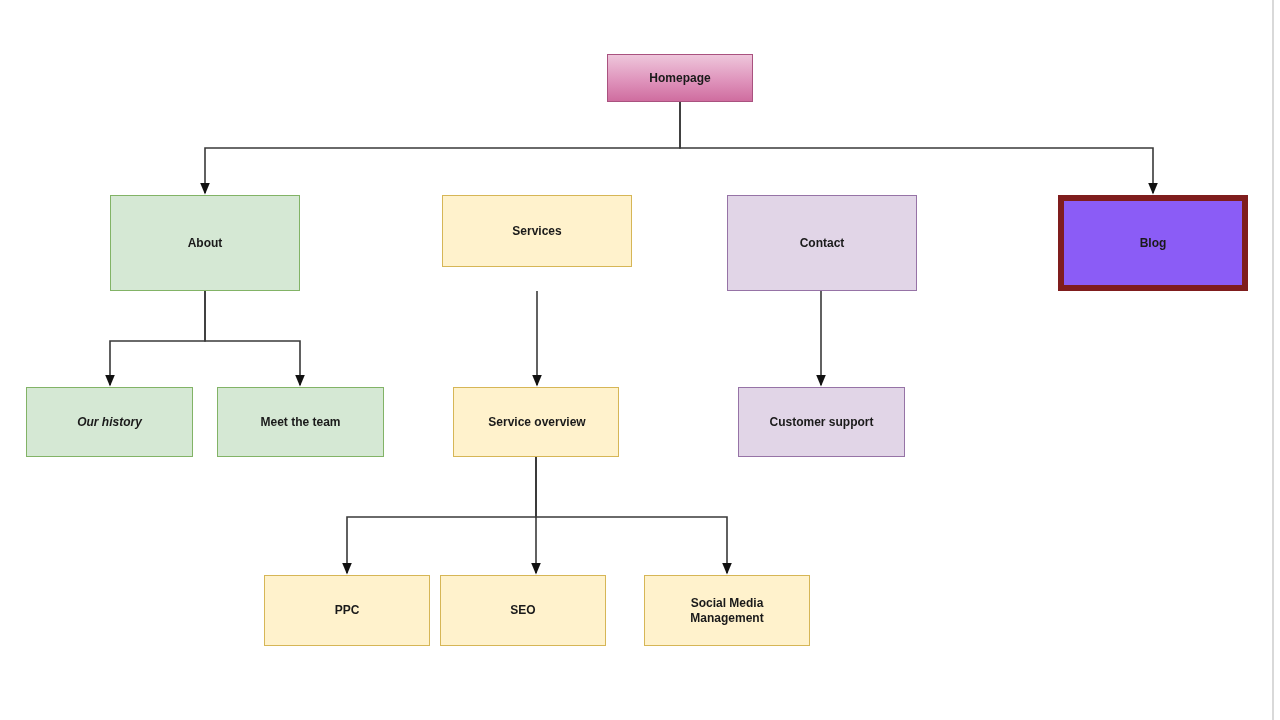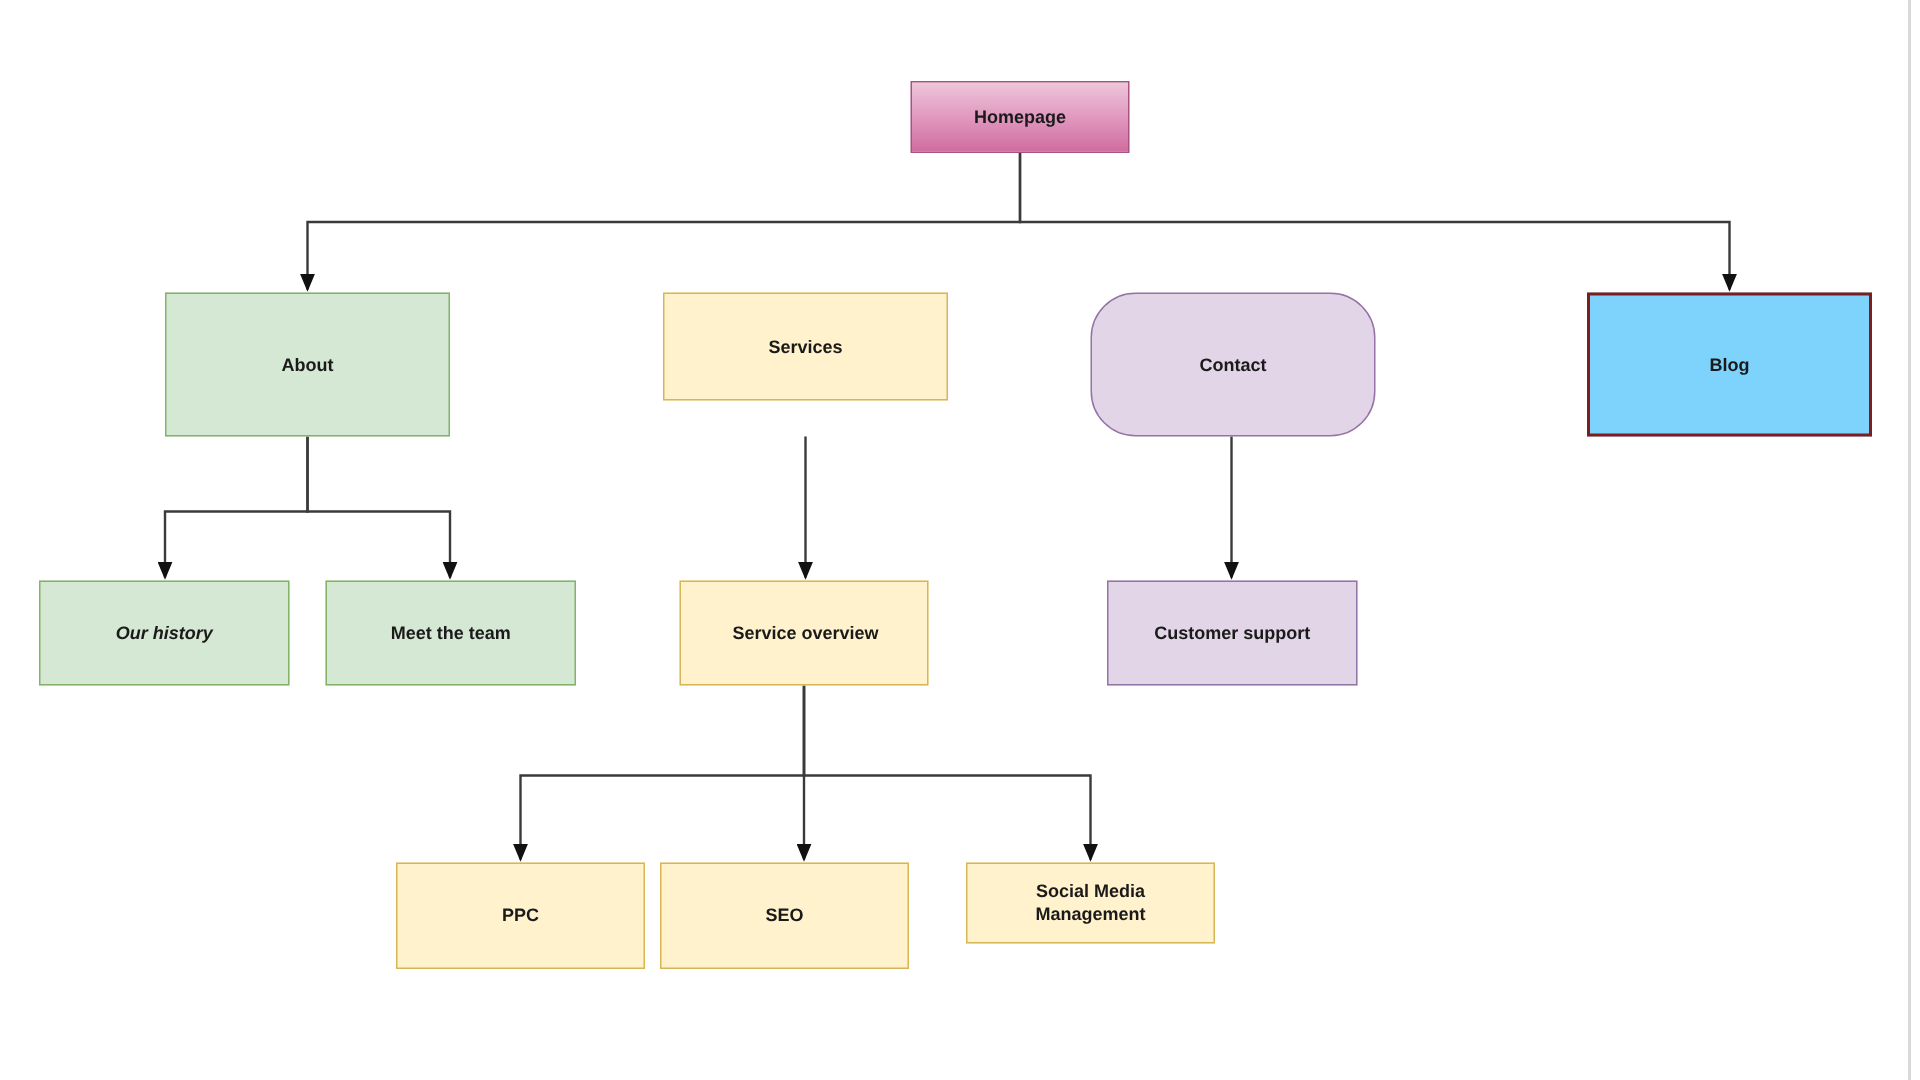"Contact" div.node { border-radius: 30px -> none }
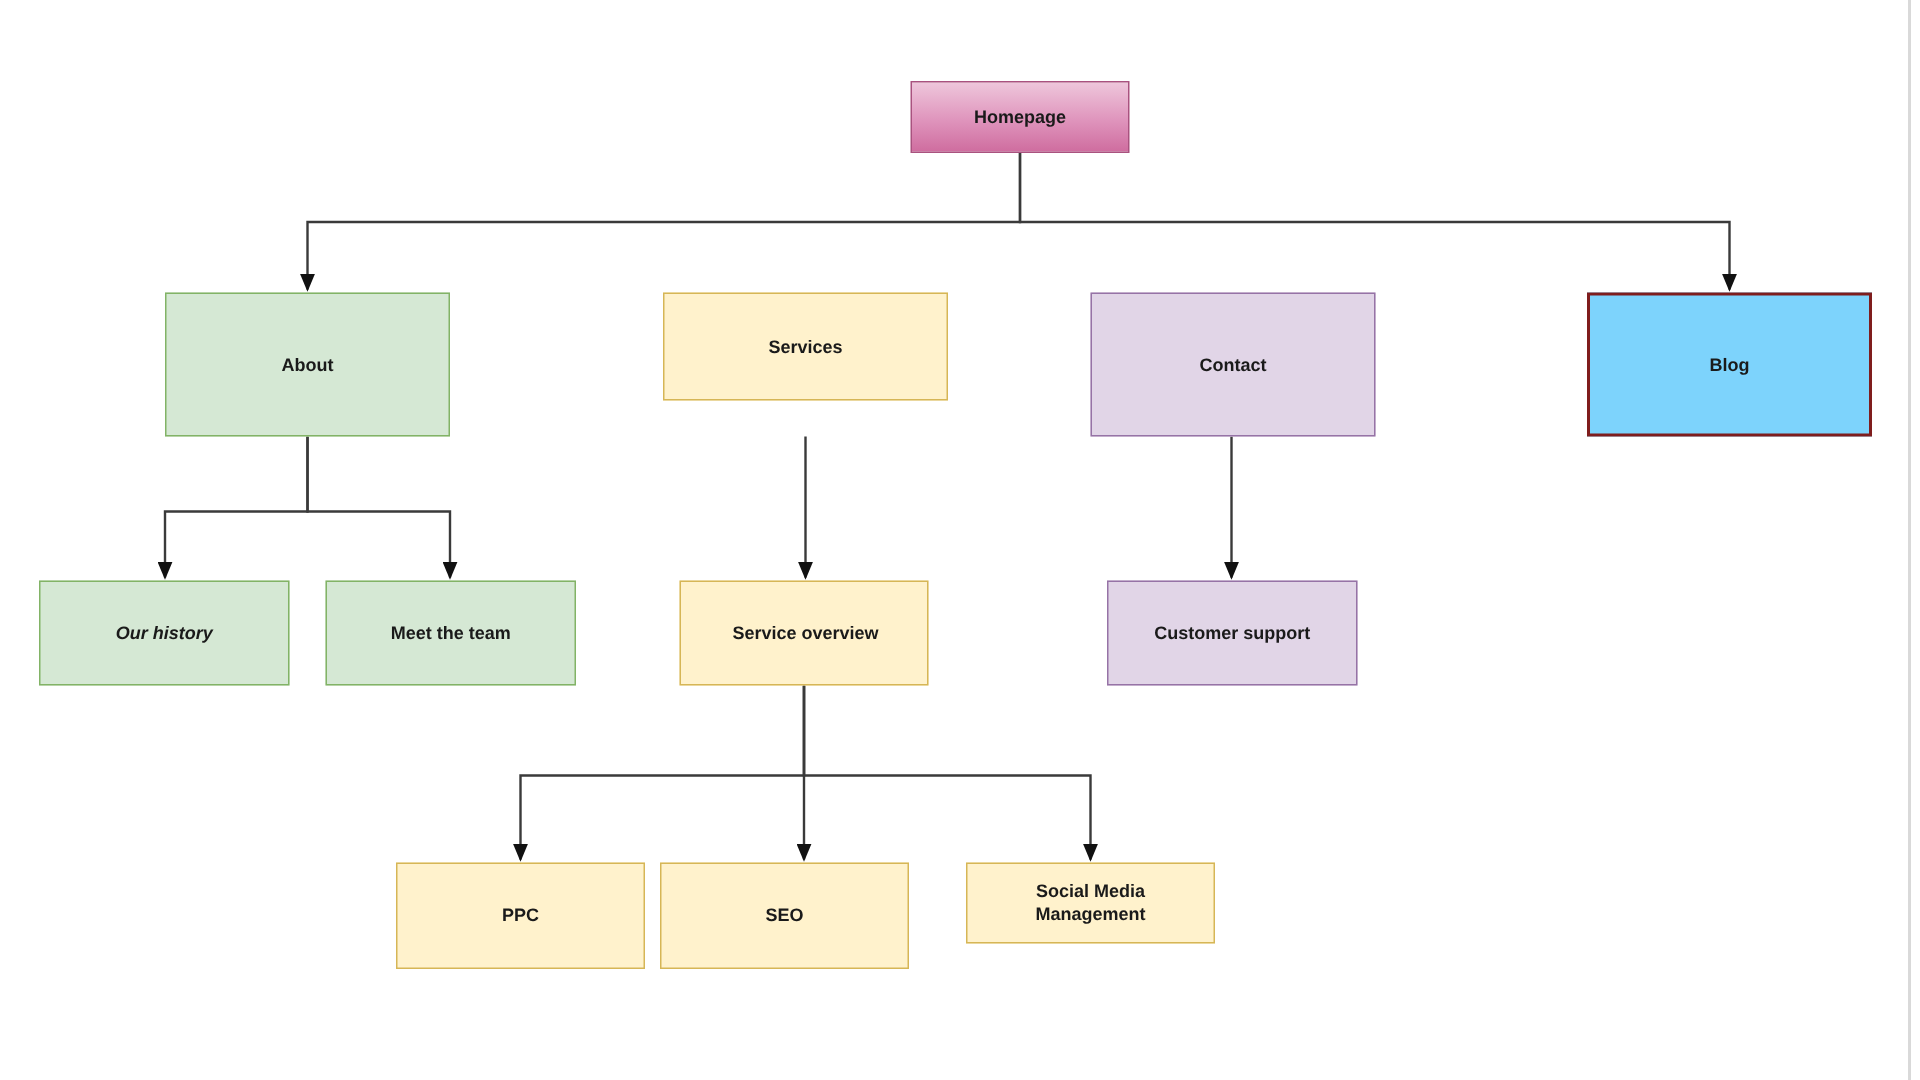"Blog" .node.blue { background: #7dd3fc -> #8b5cf6; border: 2px solid #7f1d1d -> 6px solid #7f1d1d }
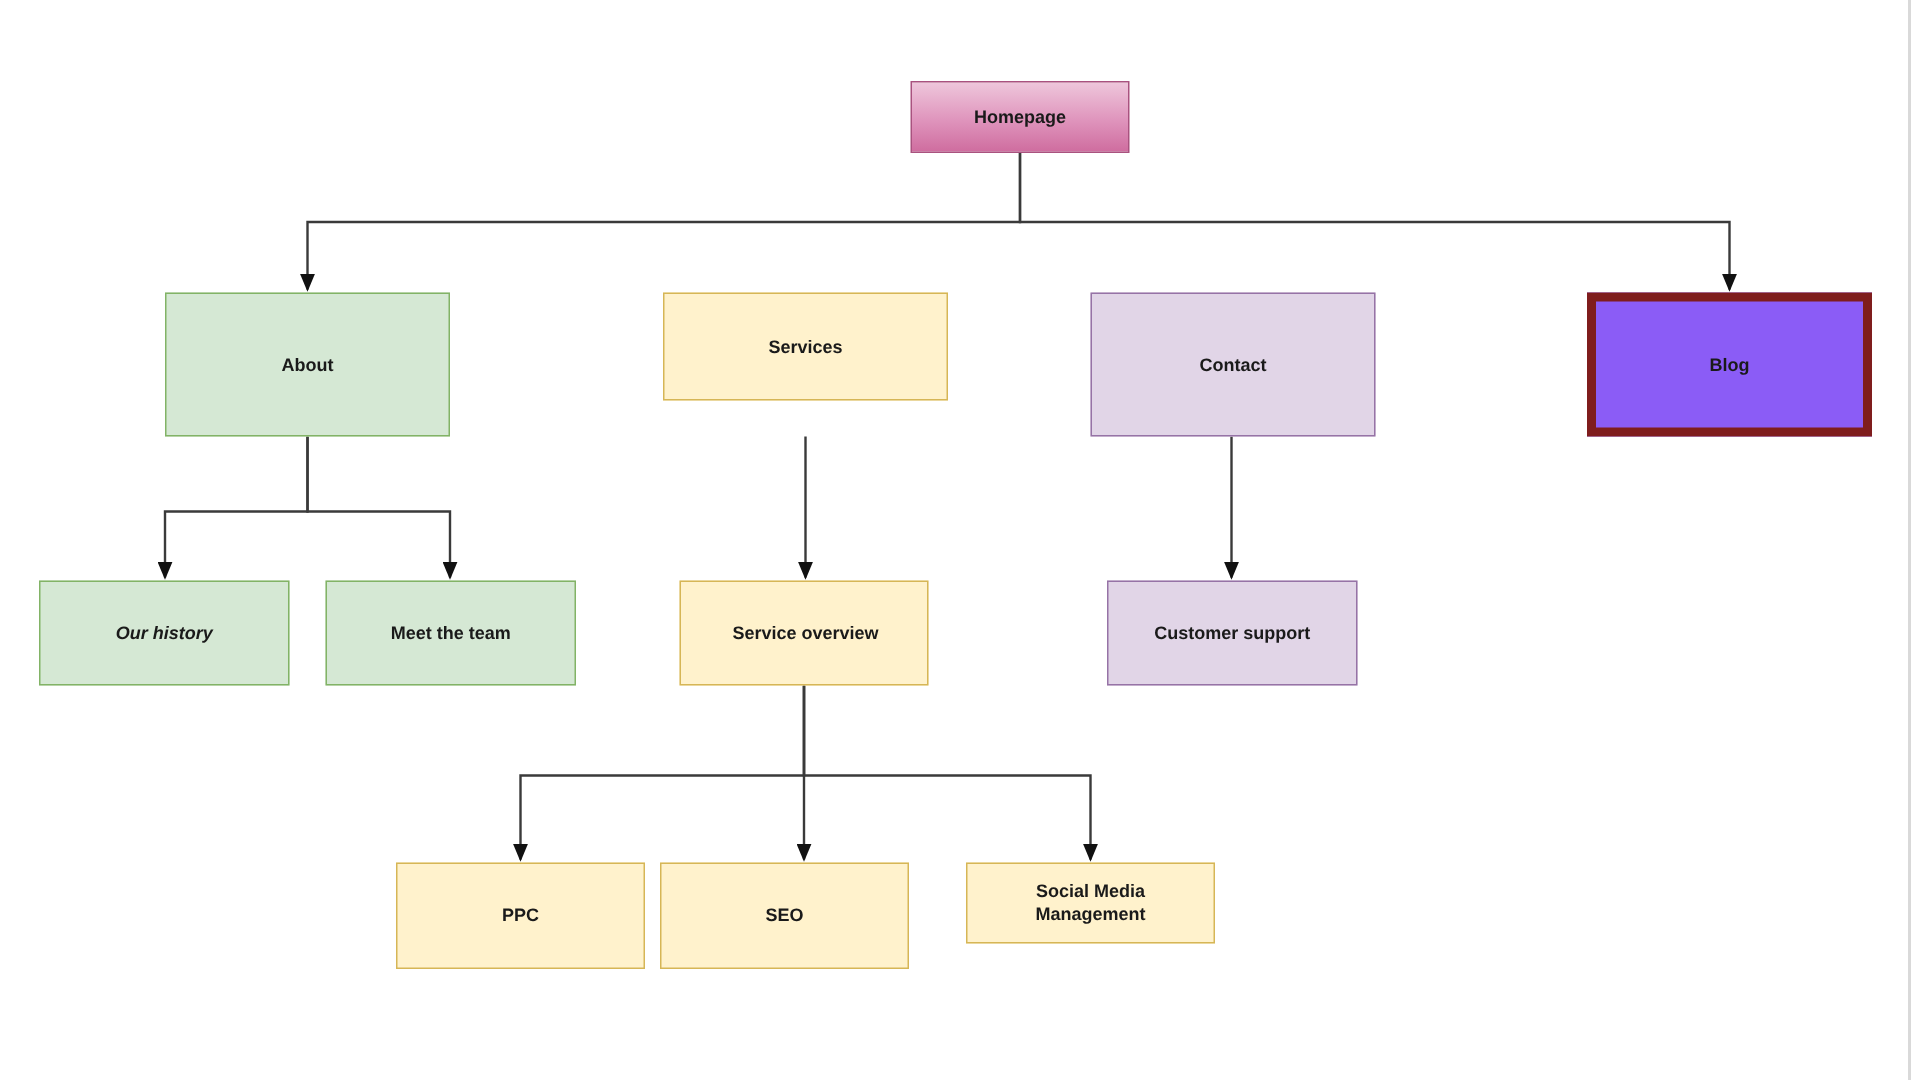"Social Media Management" div.node { height: 54px -> 71px }
